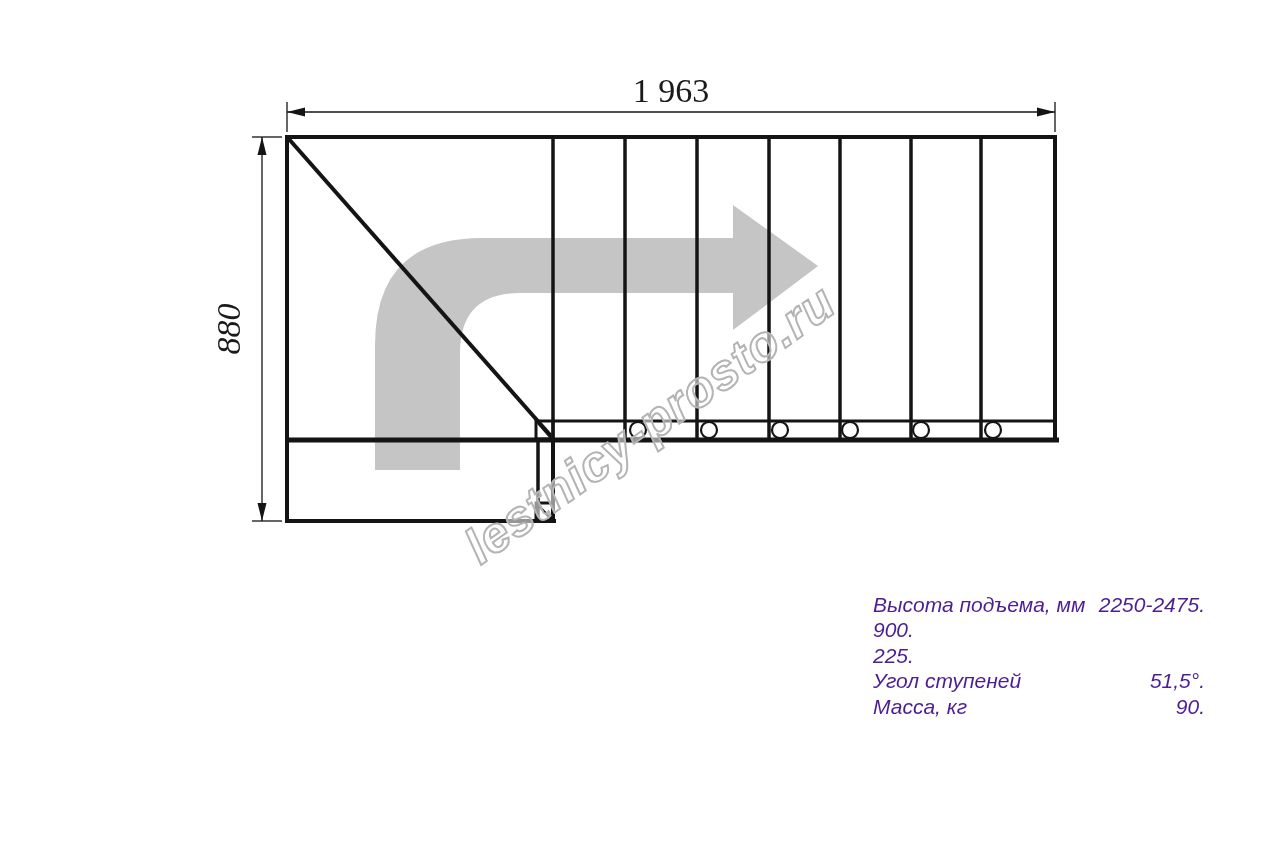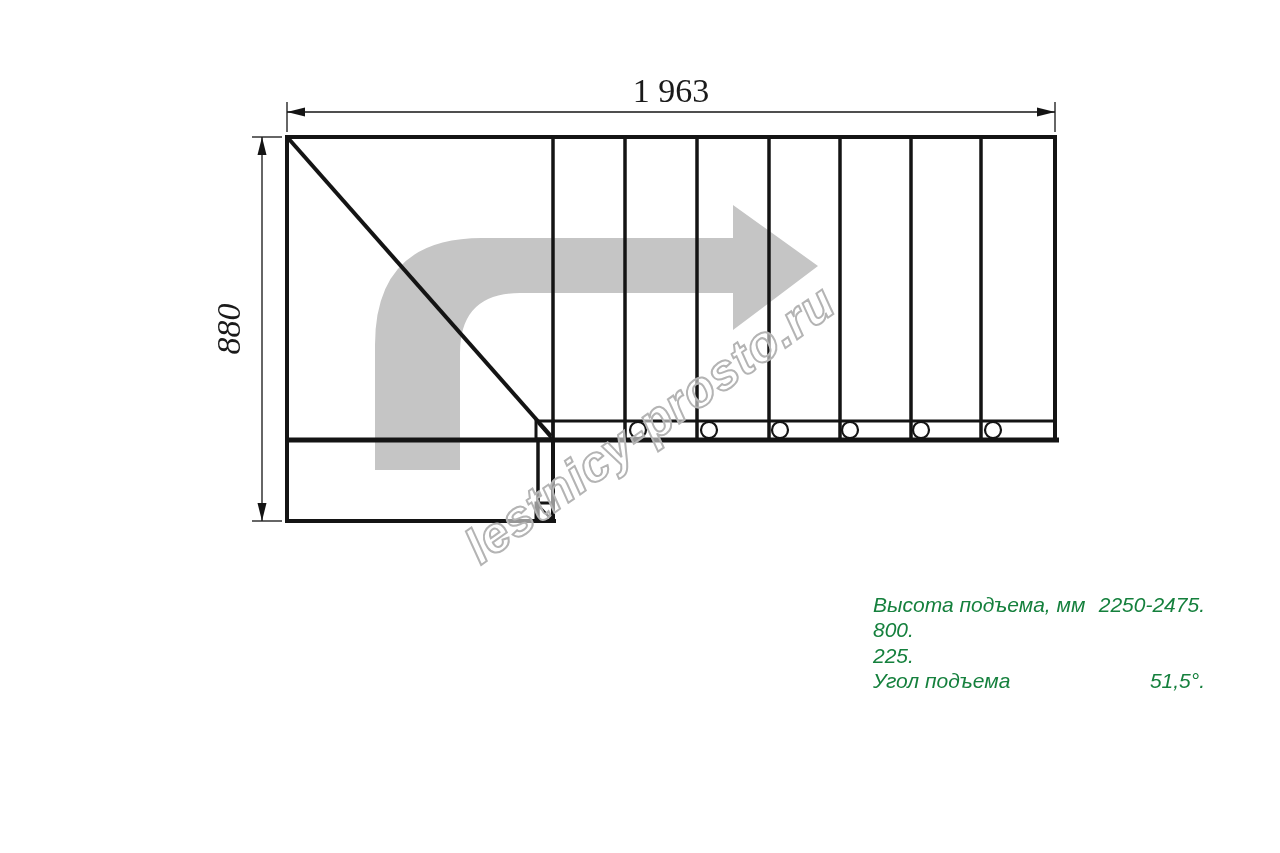"Высота подъема, мм" .specs { color: #15803d -> #4c1d95 }
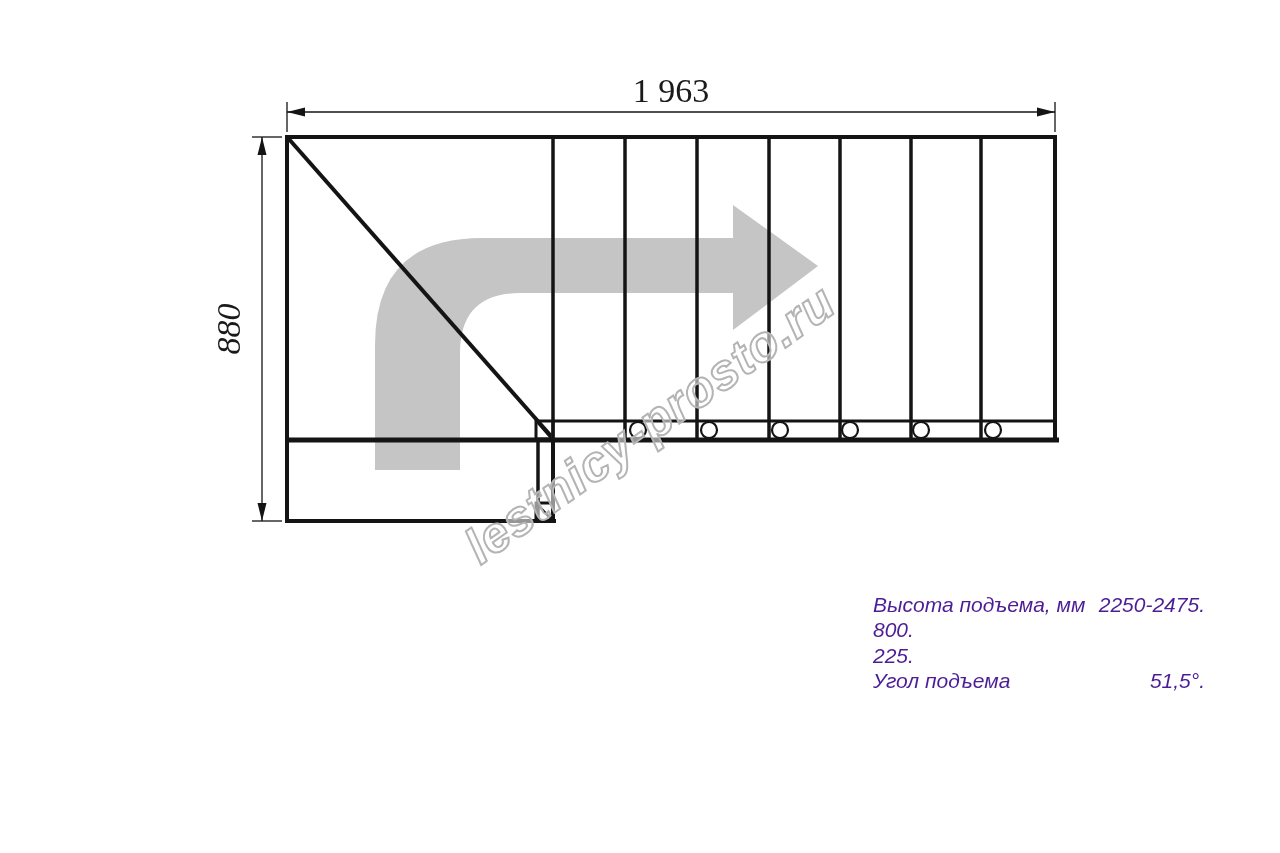"800." span.spec-value { text: 800 -> 900 }
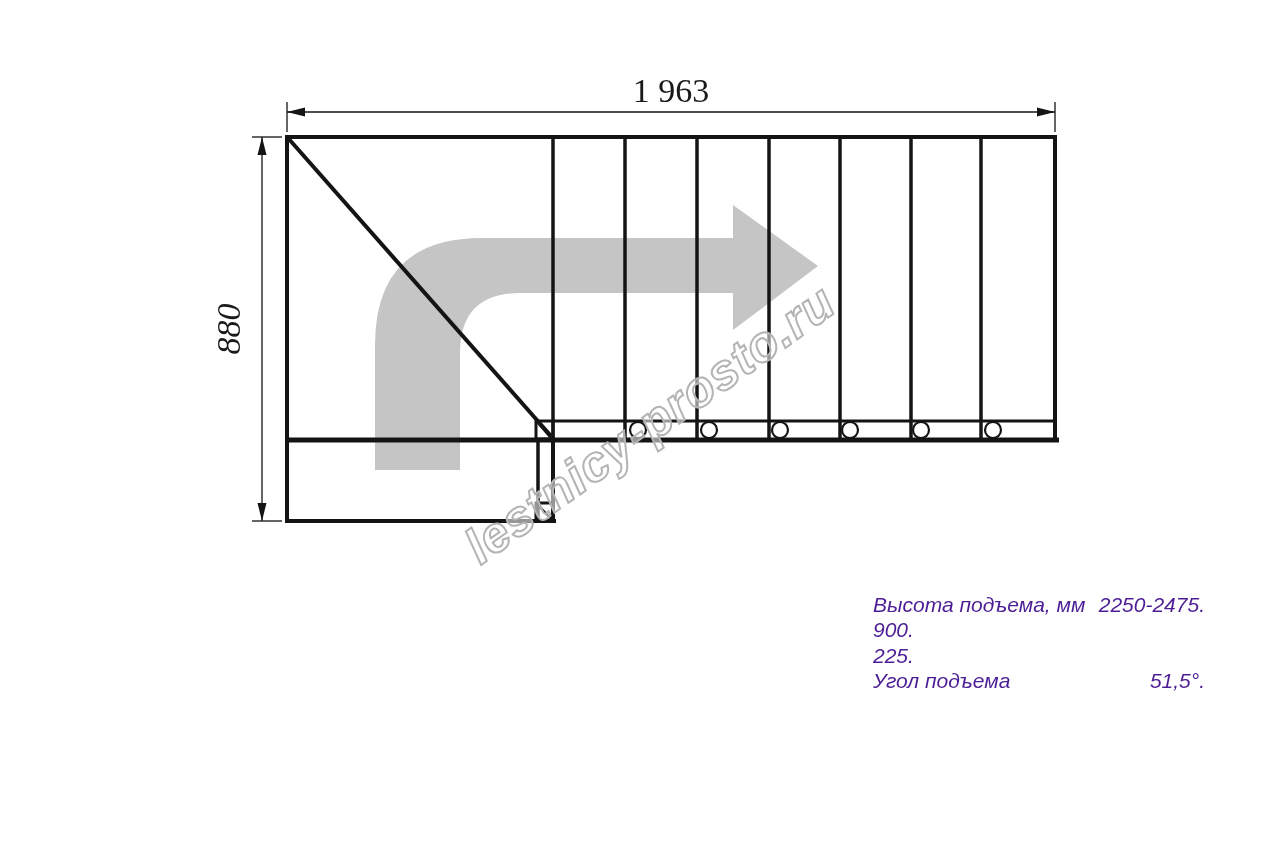"Угол подъема" span.spec-label { text: подъема -> ступеней }
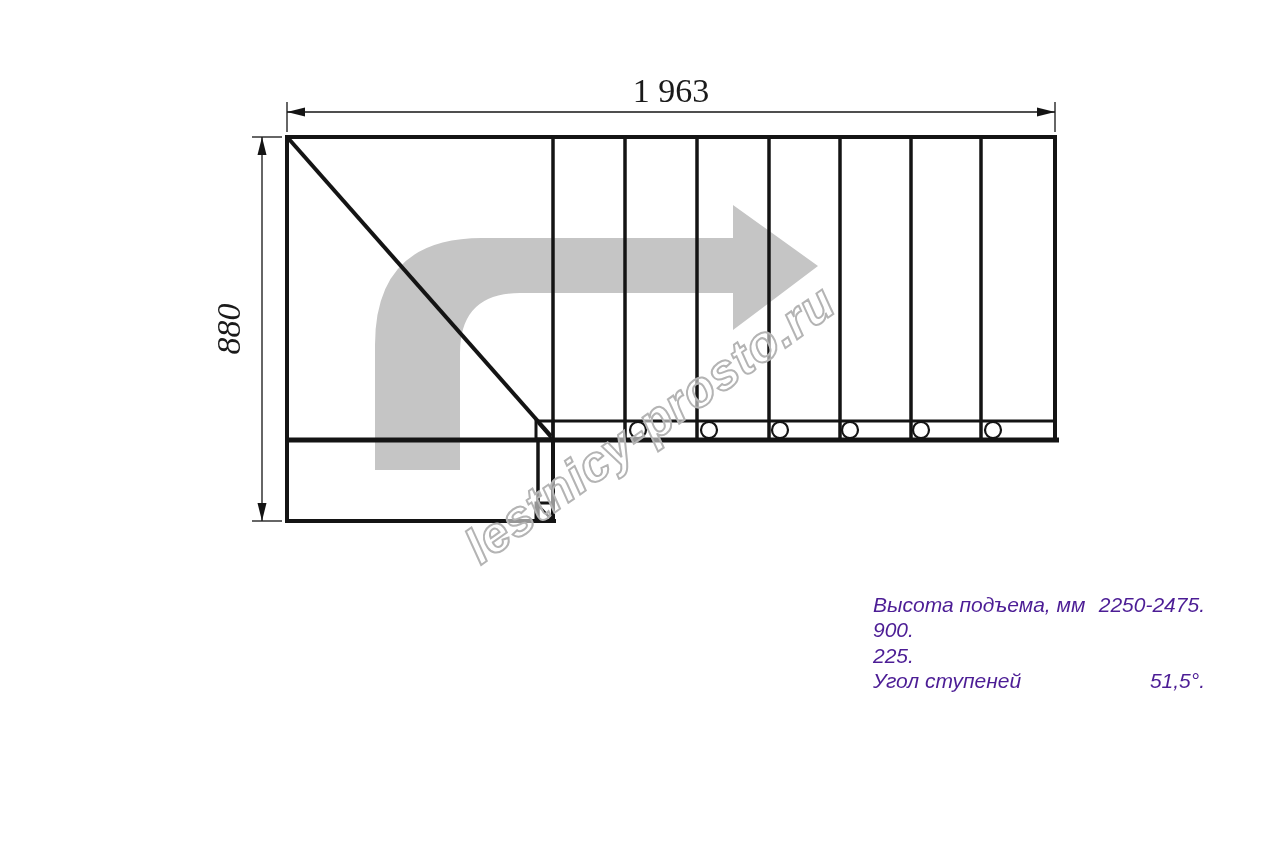"Масса, кг" div.spec-row { html: none -> <div> <span>Масса, кг</span> <span>90.</span> </div> }
